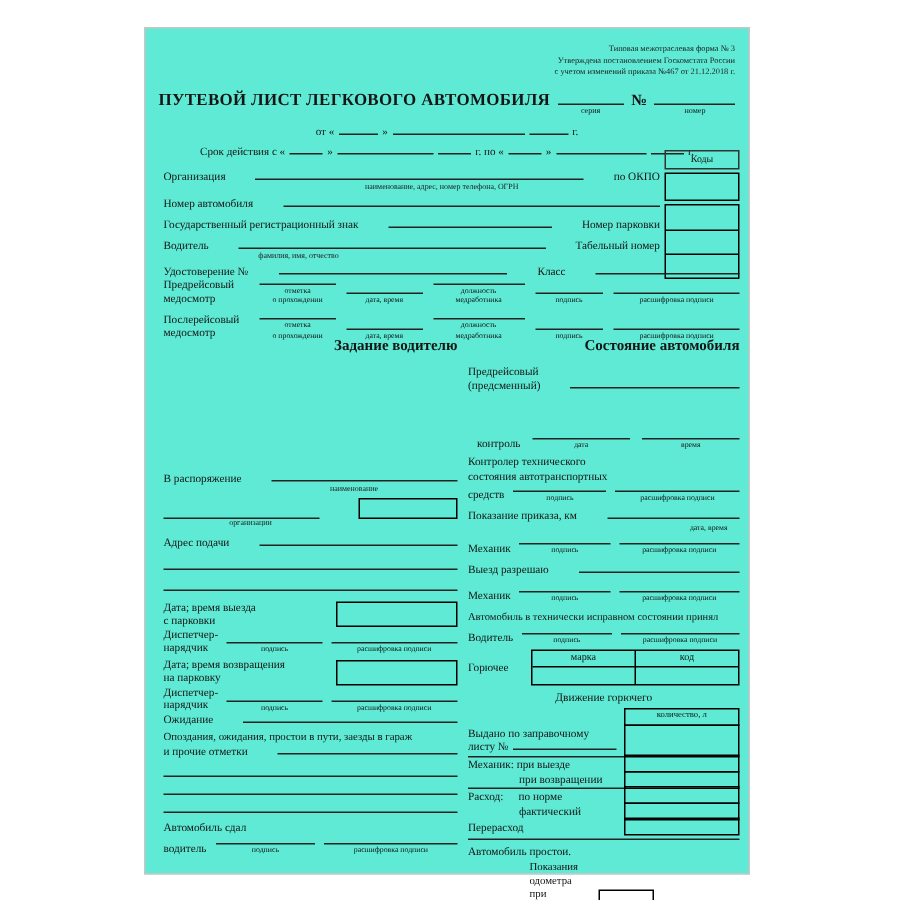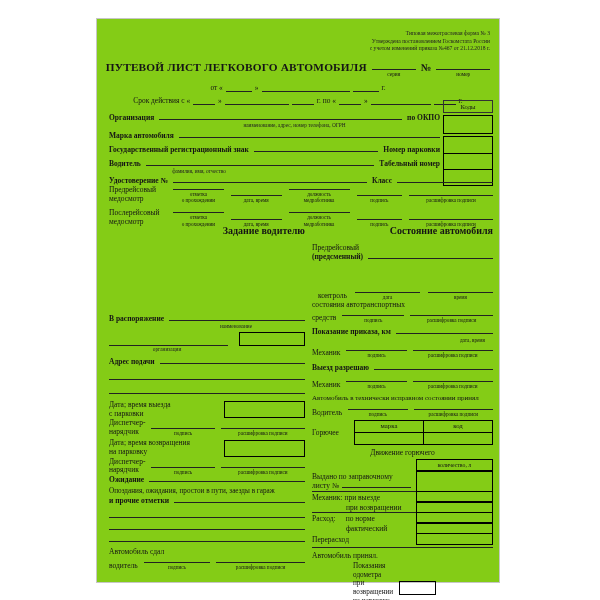"ПУТЕВОЙ ЛИСТ ЛЕГКОВОГО АВТОМОБИЛЯ" .sheet { background: #84cc16 -> #5eead4 }
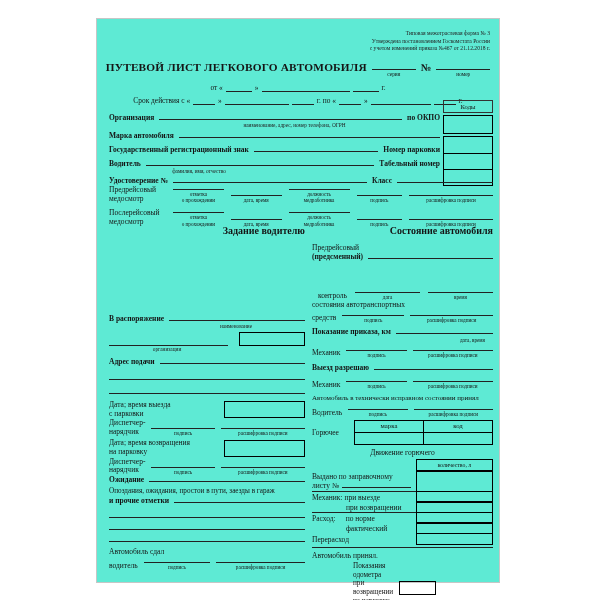"от «" .otrow, .valrow { align-items: flex-end -> flex-start }
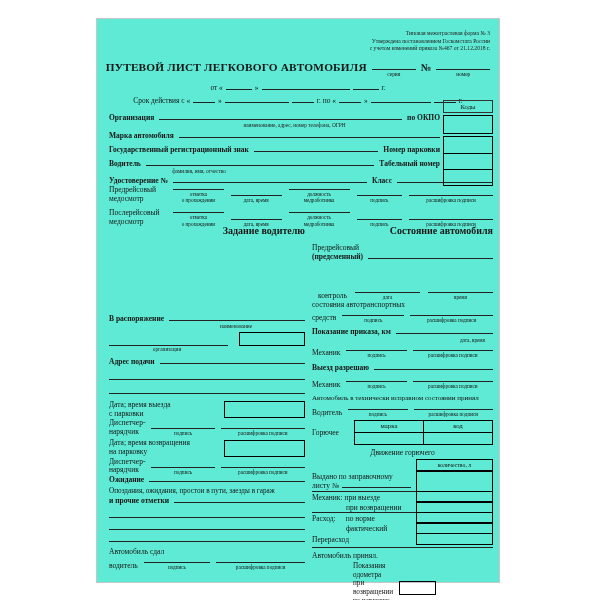"Организация" .fr { font-weight: bold -> none; gap: 5px -> 20px }
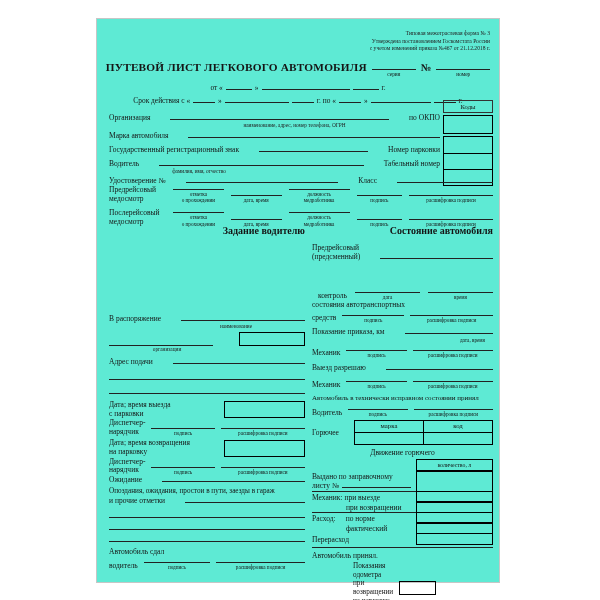"Марка автомобиля" span { text: Марка -> Номер }
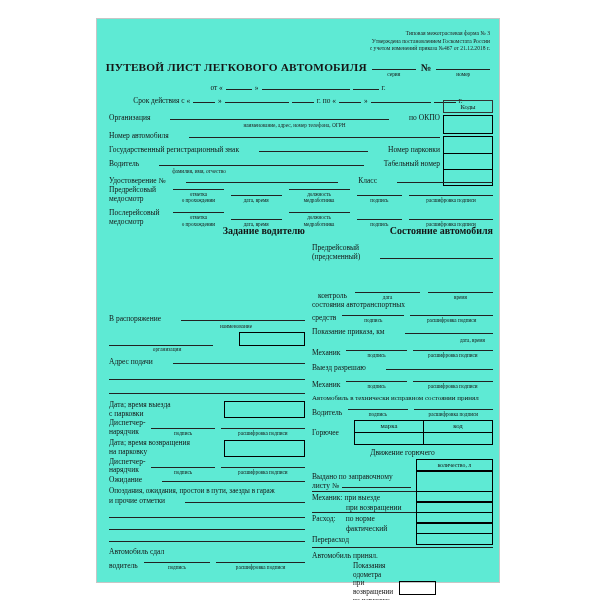"Контролер технического" div.mt3 { html: none -> <div>Контролер технического</div> }
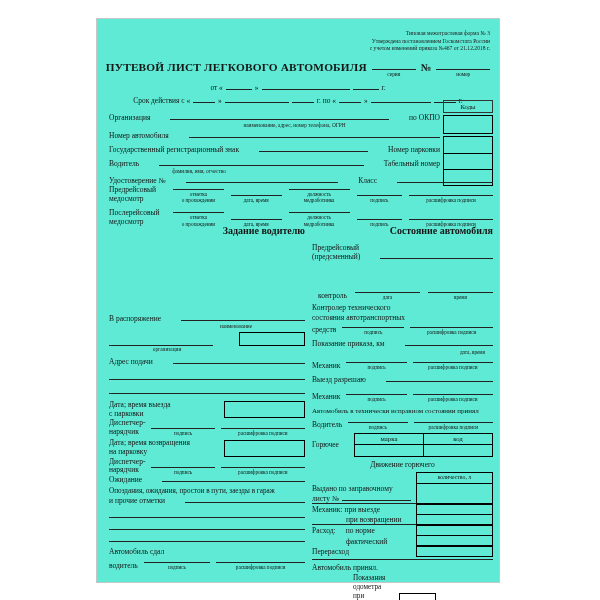"Выдано по заправочному" .frow2 { align-items: center -> none }
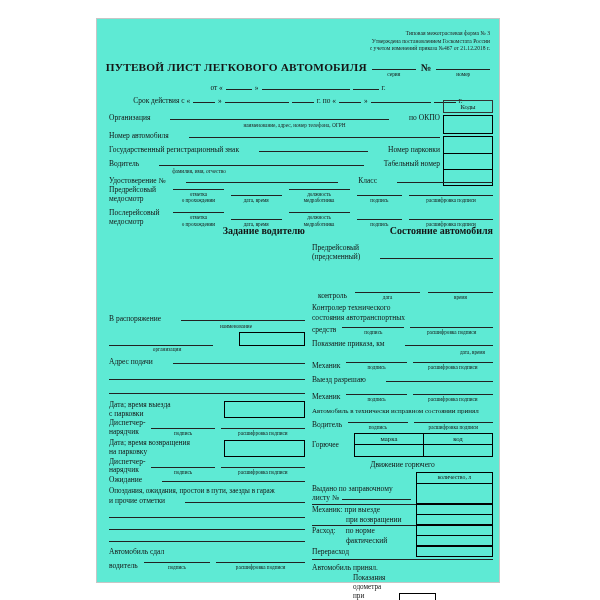"Автомобиль принял." div.mt3 { text: принял -> простои }
